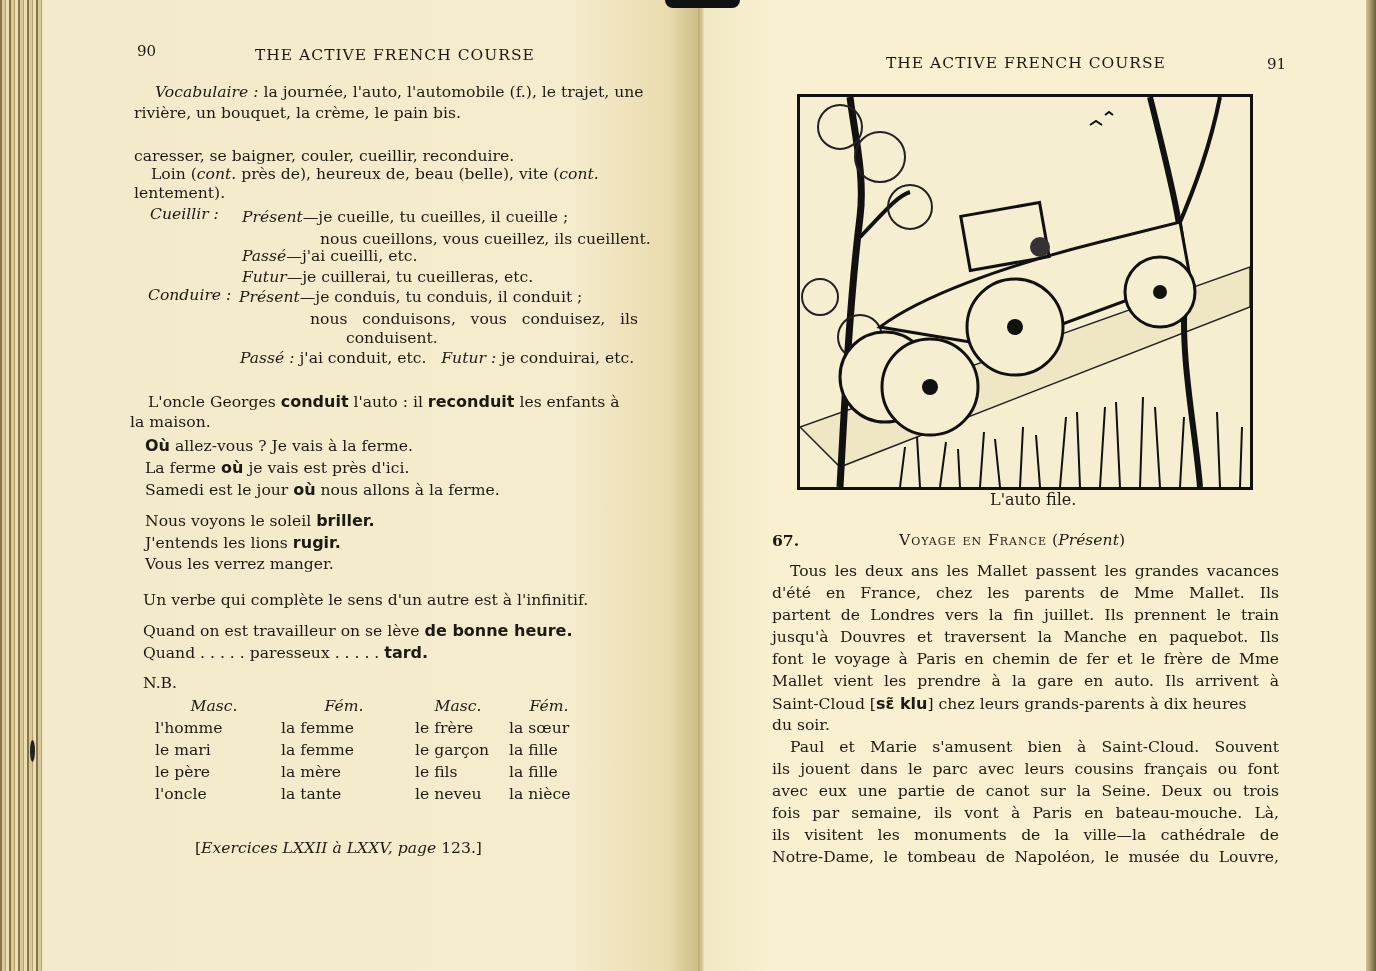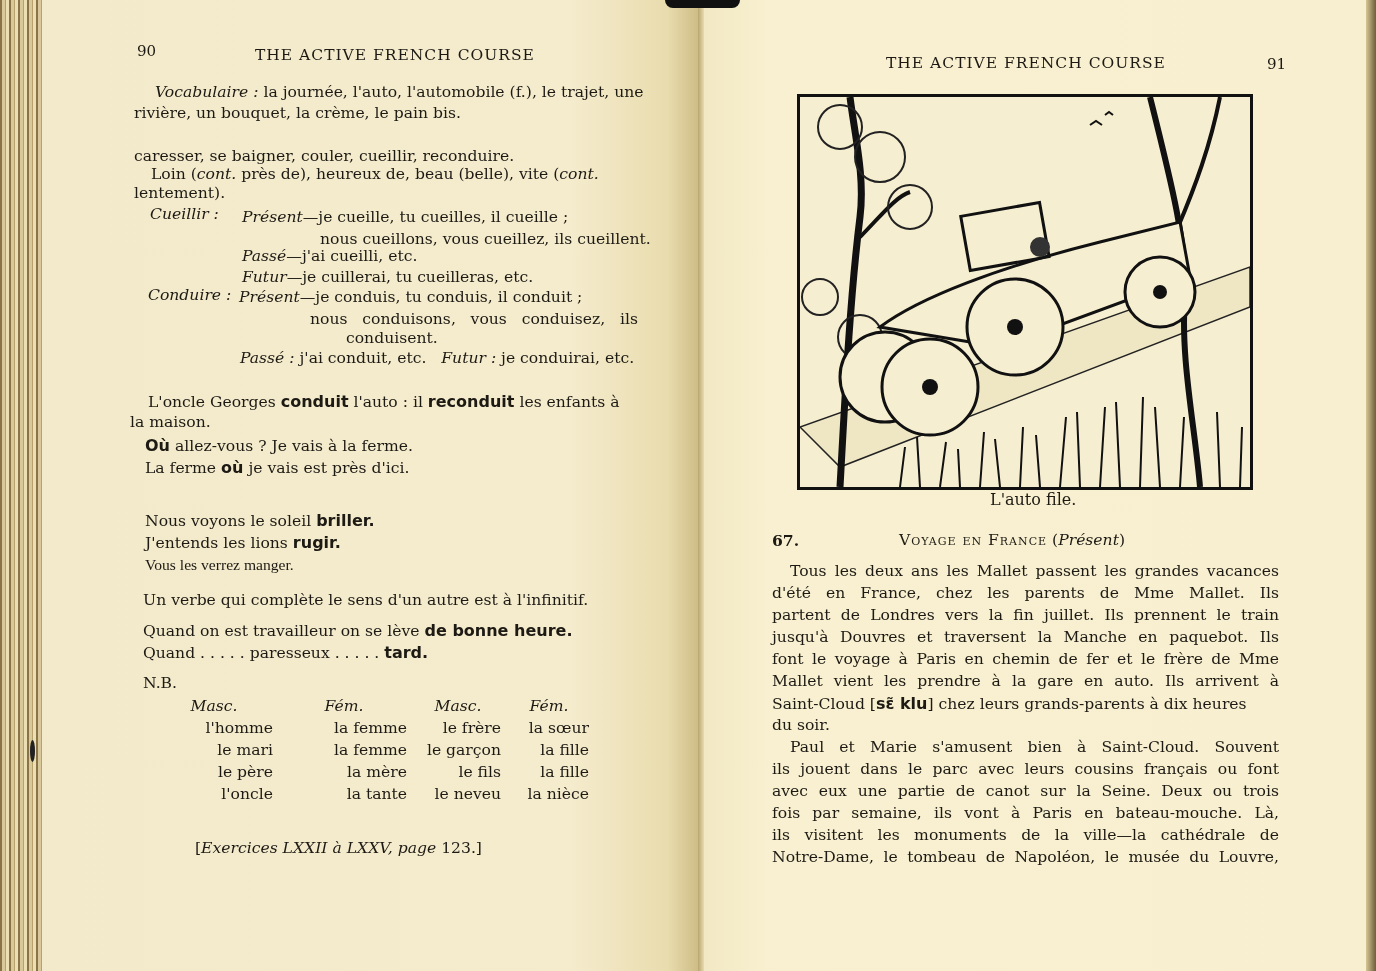"Samedi est le jour où" div.txt { html: none -> <div><span>Samedi est le jour </span><span>où</span><span> nous allons à la ferme.</span></div> }
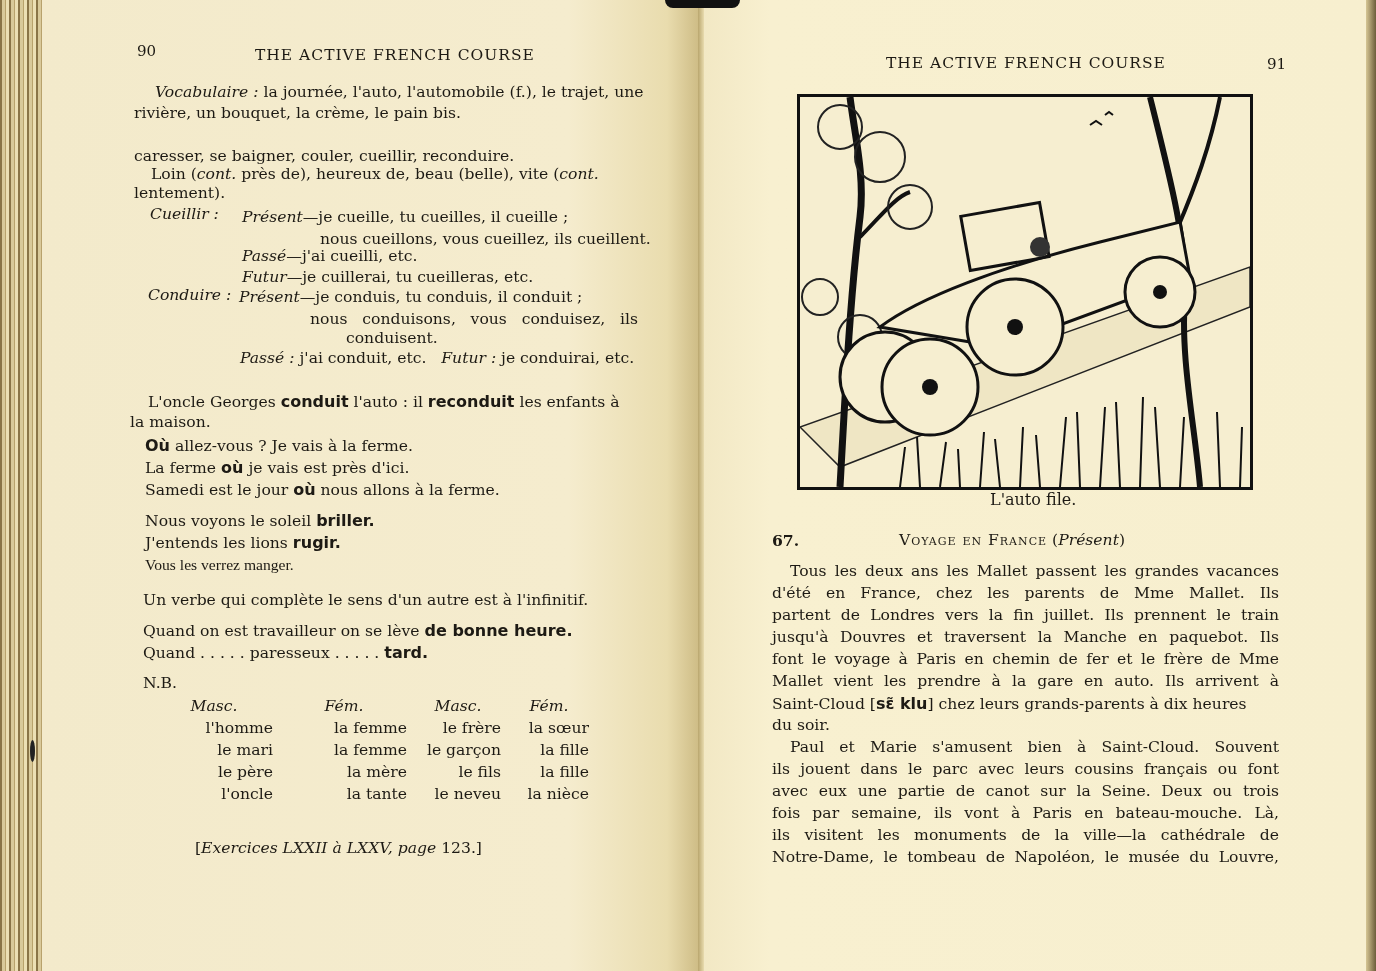"Vous les verrez manger." div.txt { font-family: Liberation Serif, serif -> none }
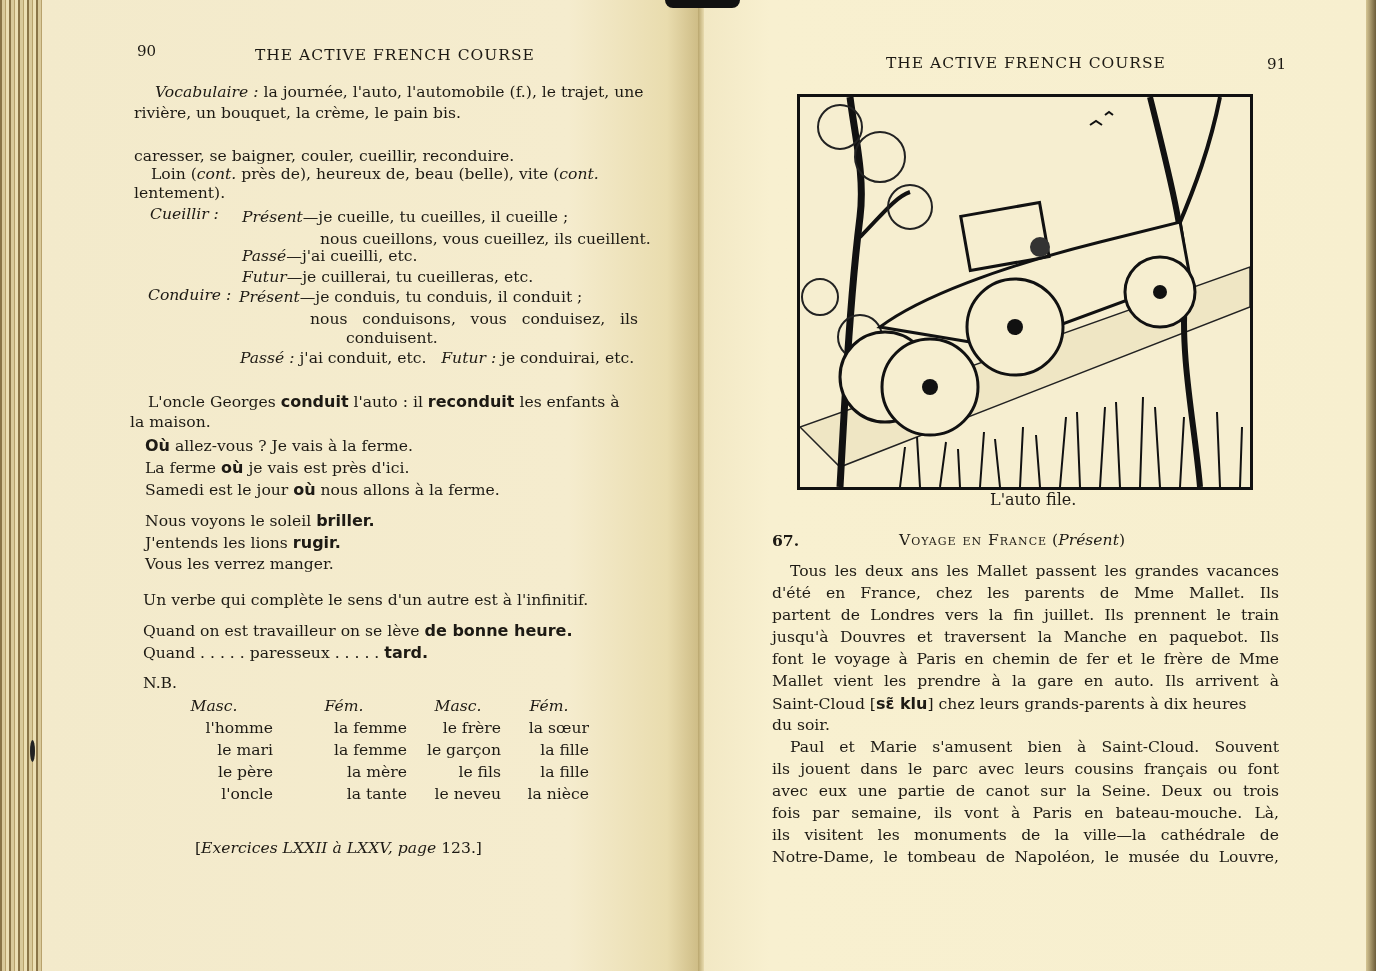"l'homme" table.nb td, table.nb th { text-align: right -> left }
